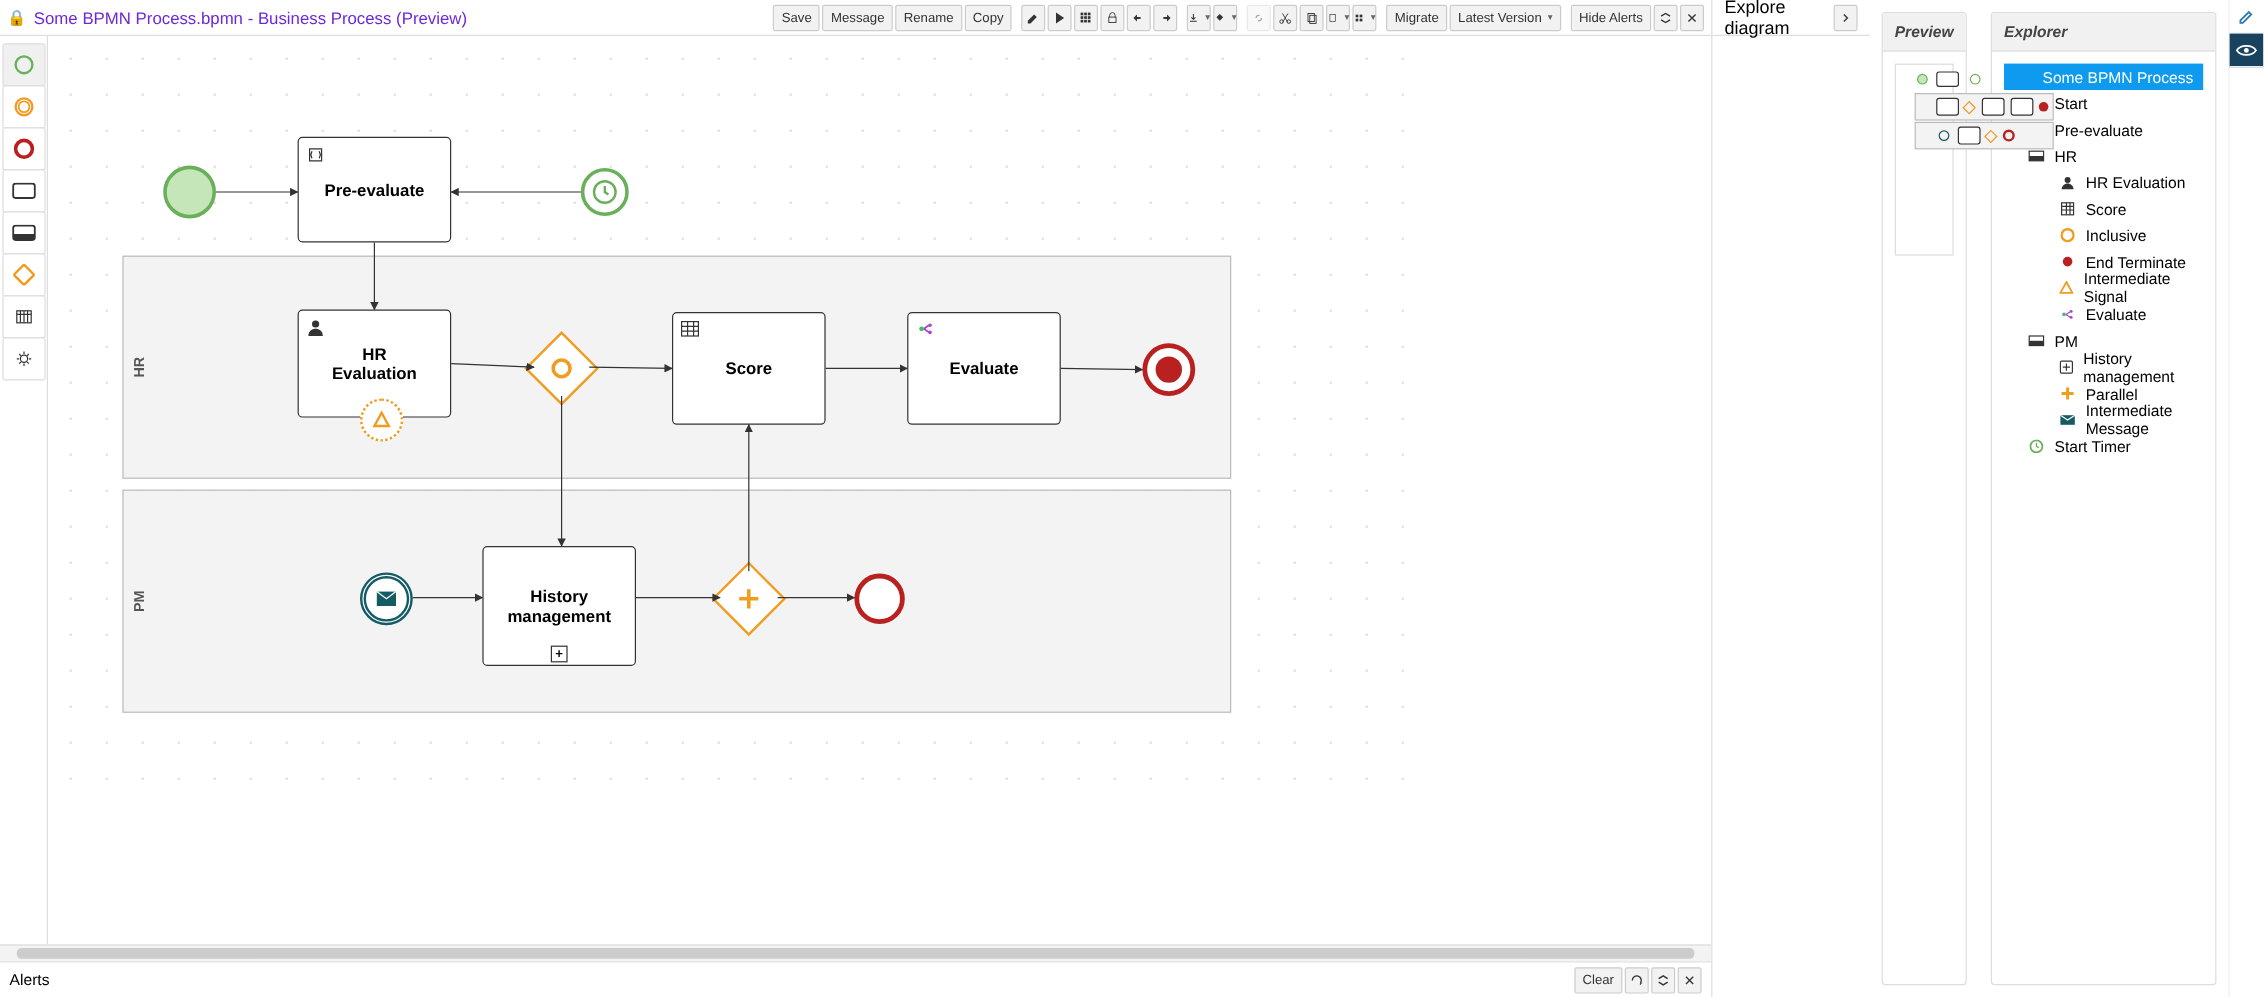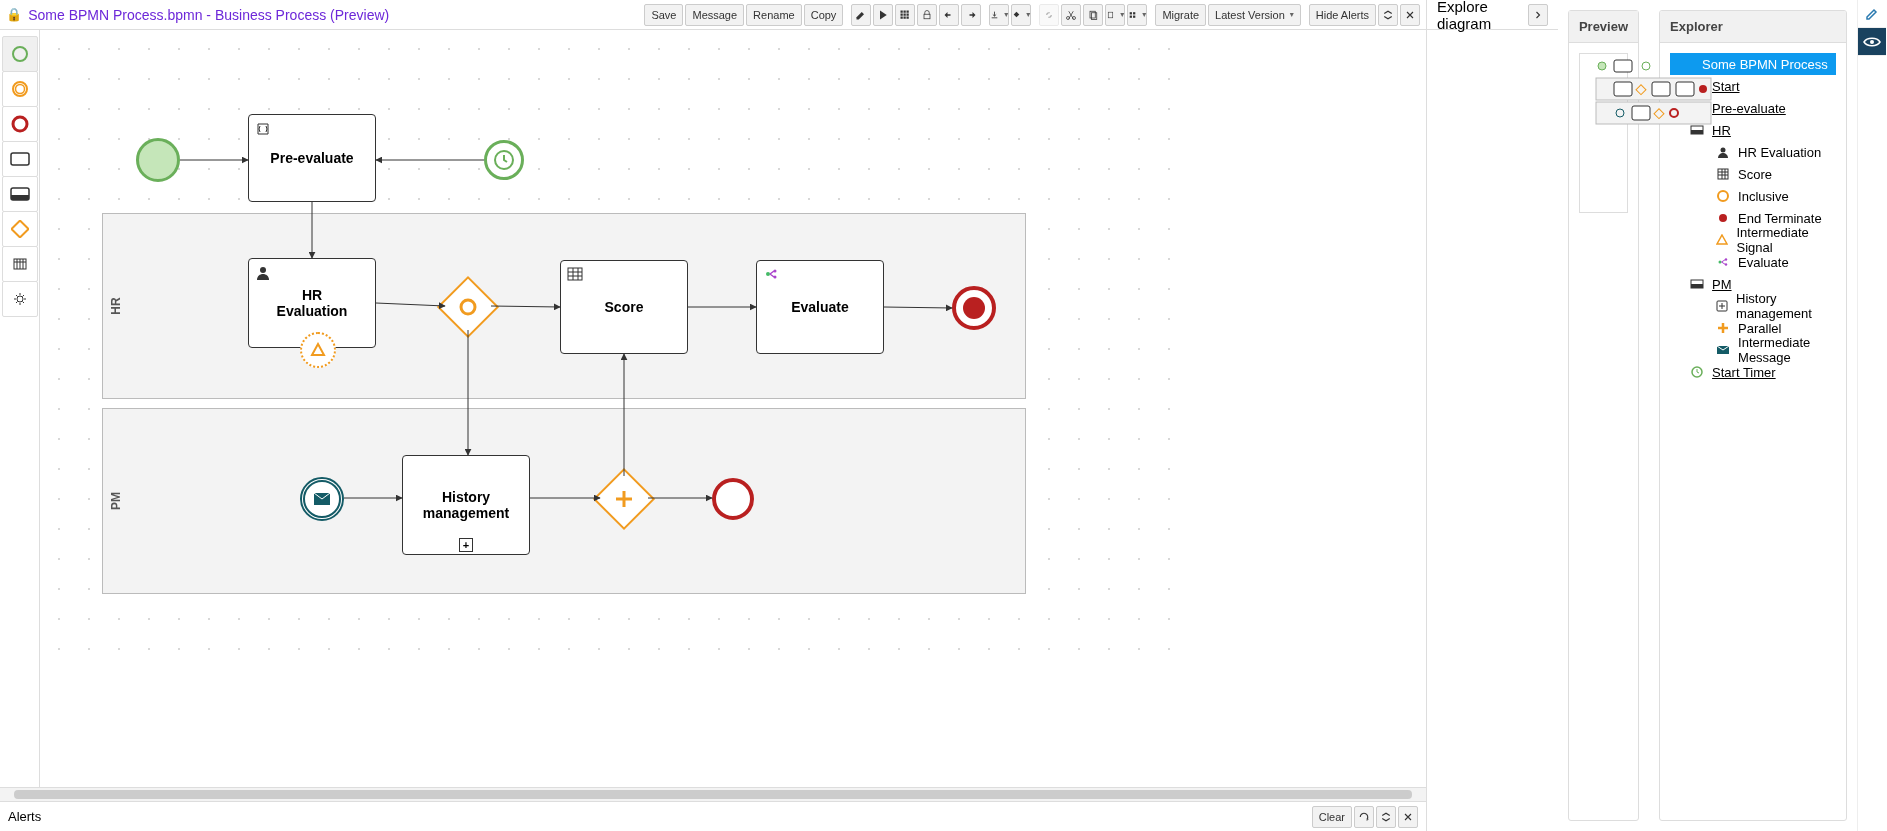"Preview" .panel-head { font-style: none -> italic }
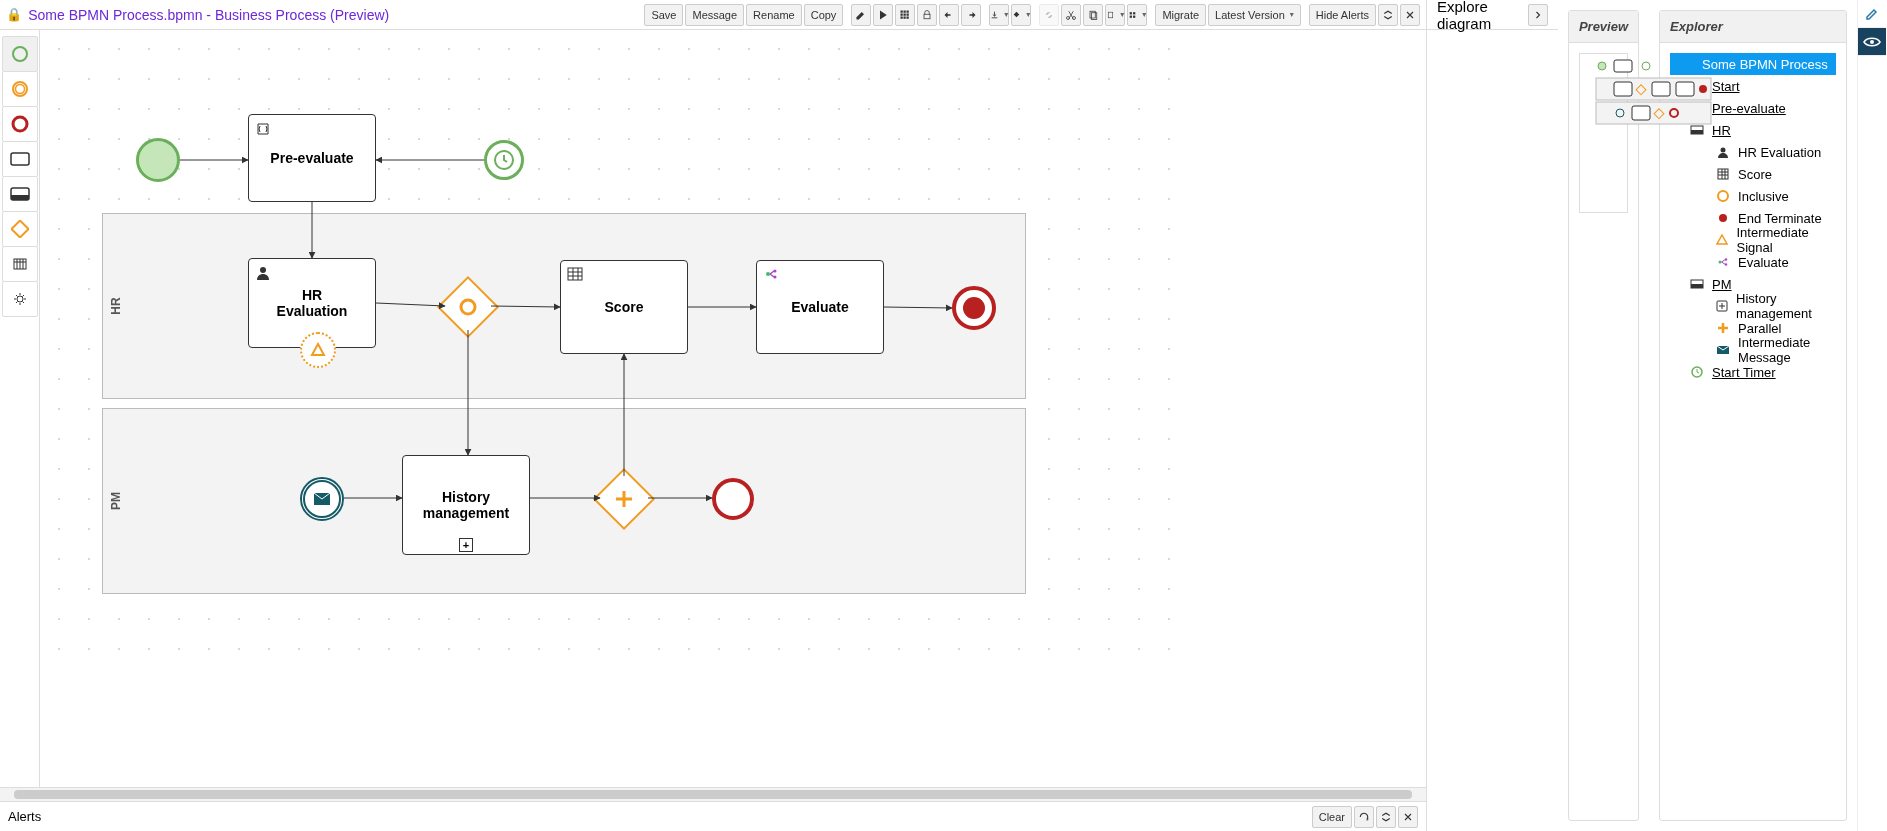"Start" .tree-row.indent1 { text-decoration: underline -> none }
